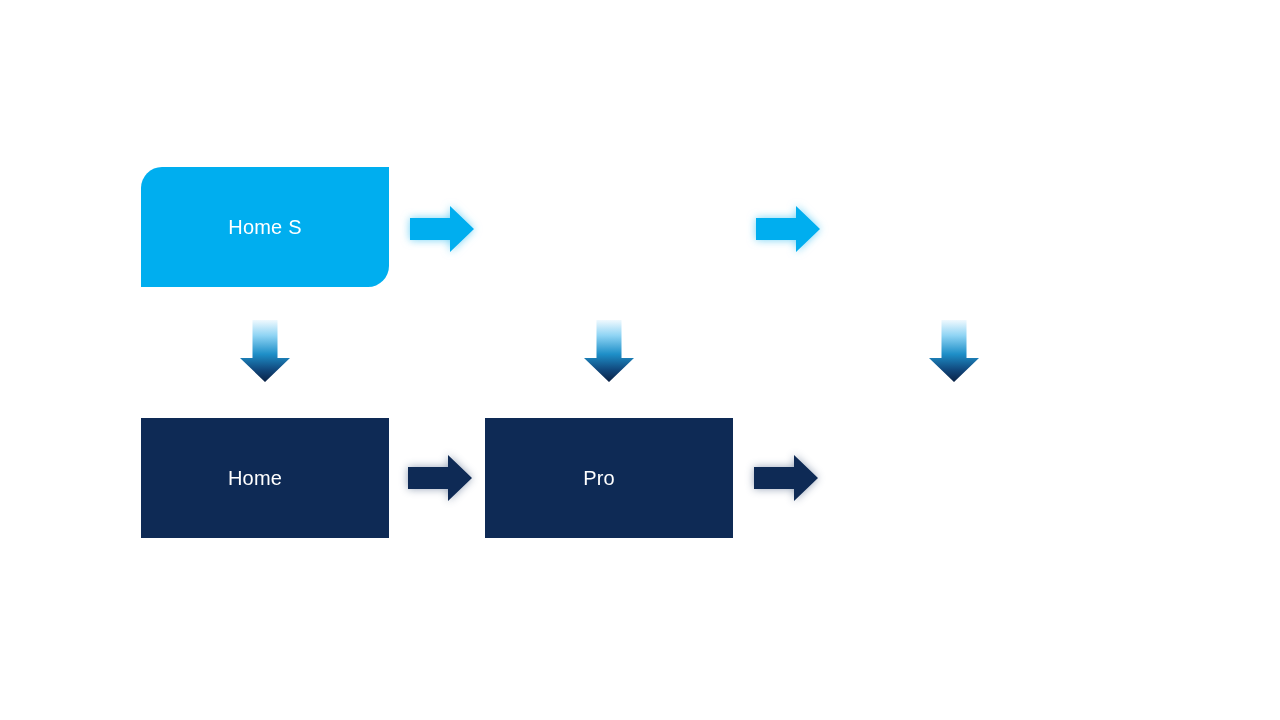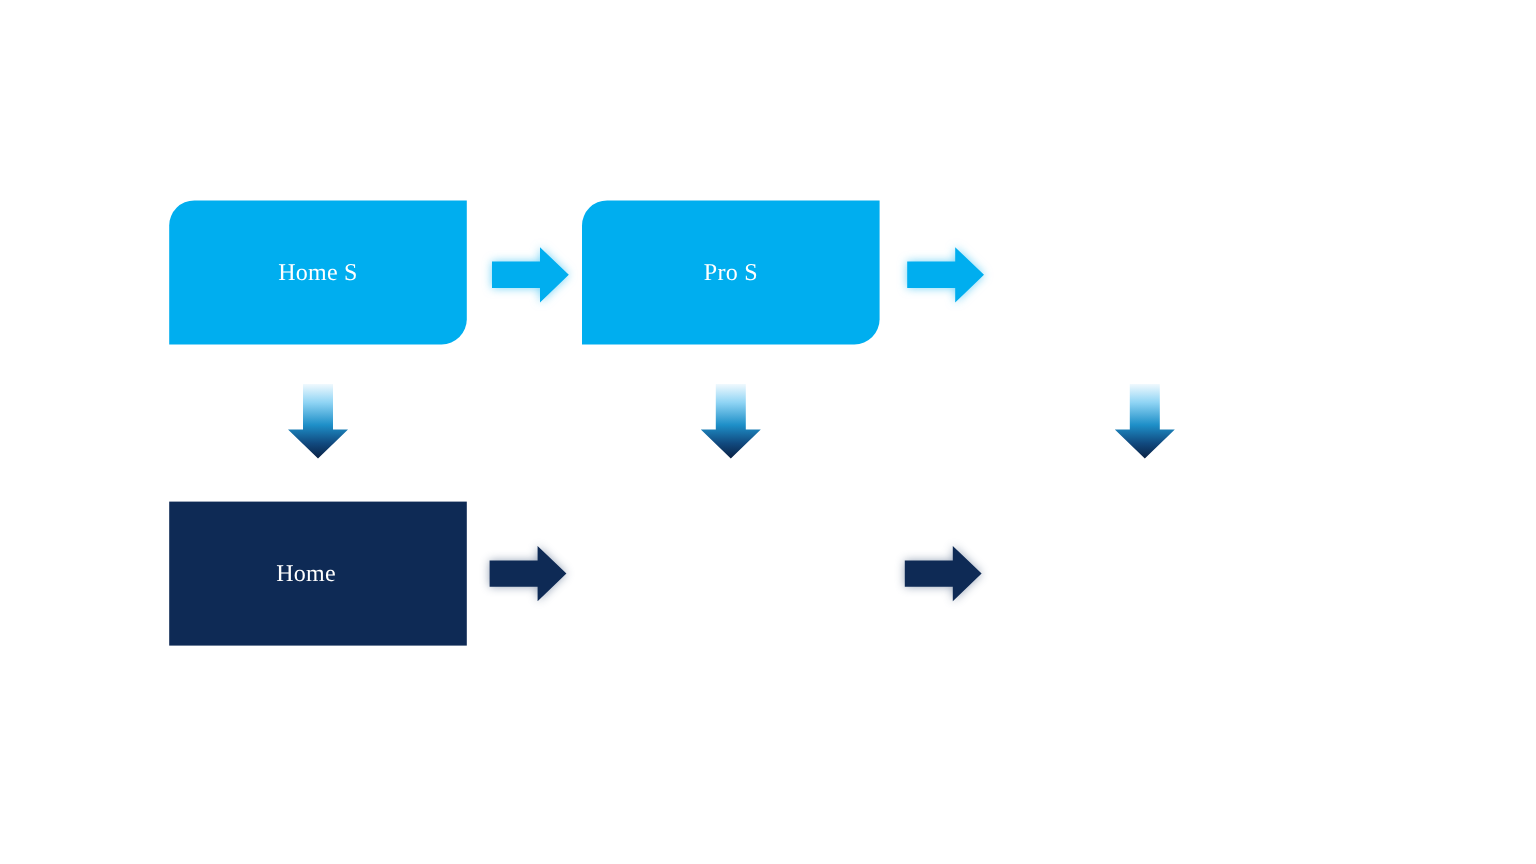"Home S" .stage { font-family: Liberation Serif, serif -> Liberation Sans, sans-serif }
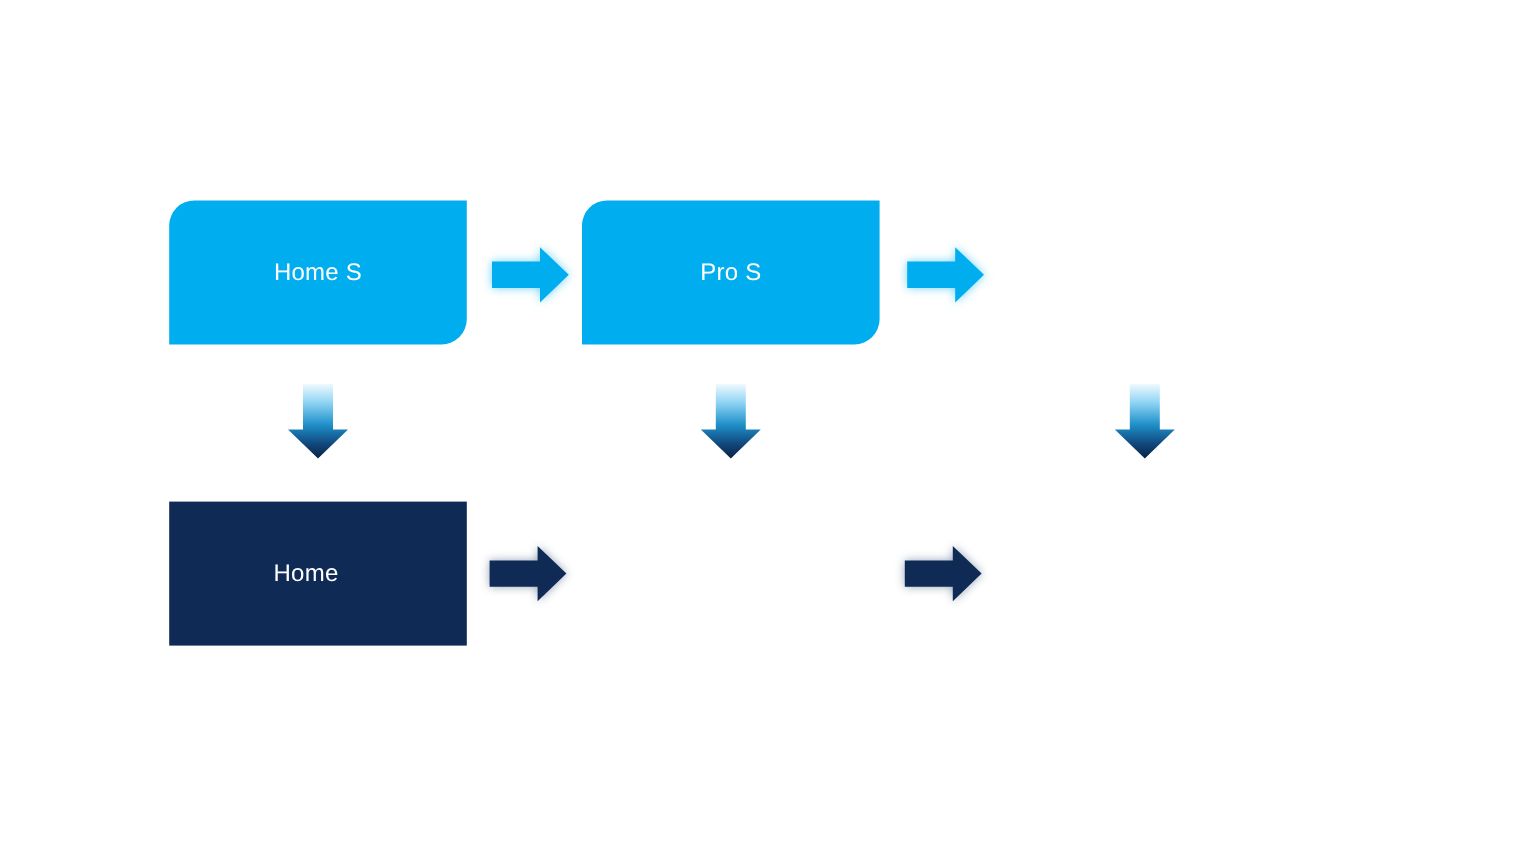"Pro S" div.box { html: <div> <span>Pro S</span> </div> -> none }
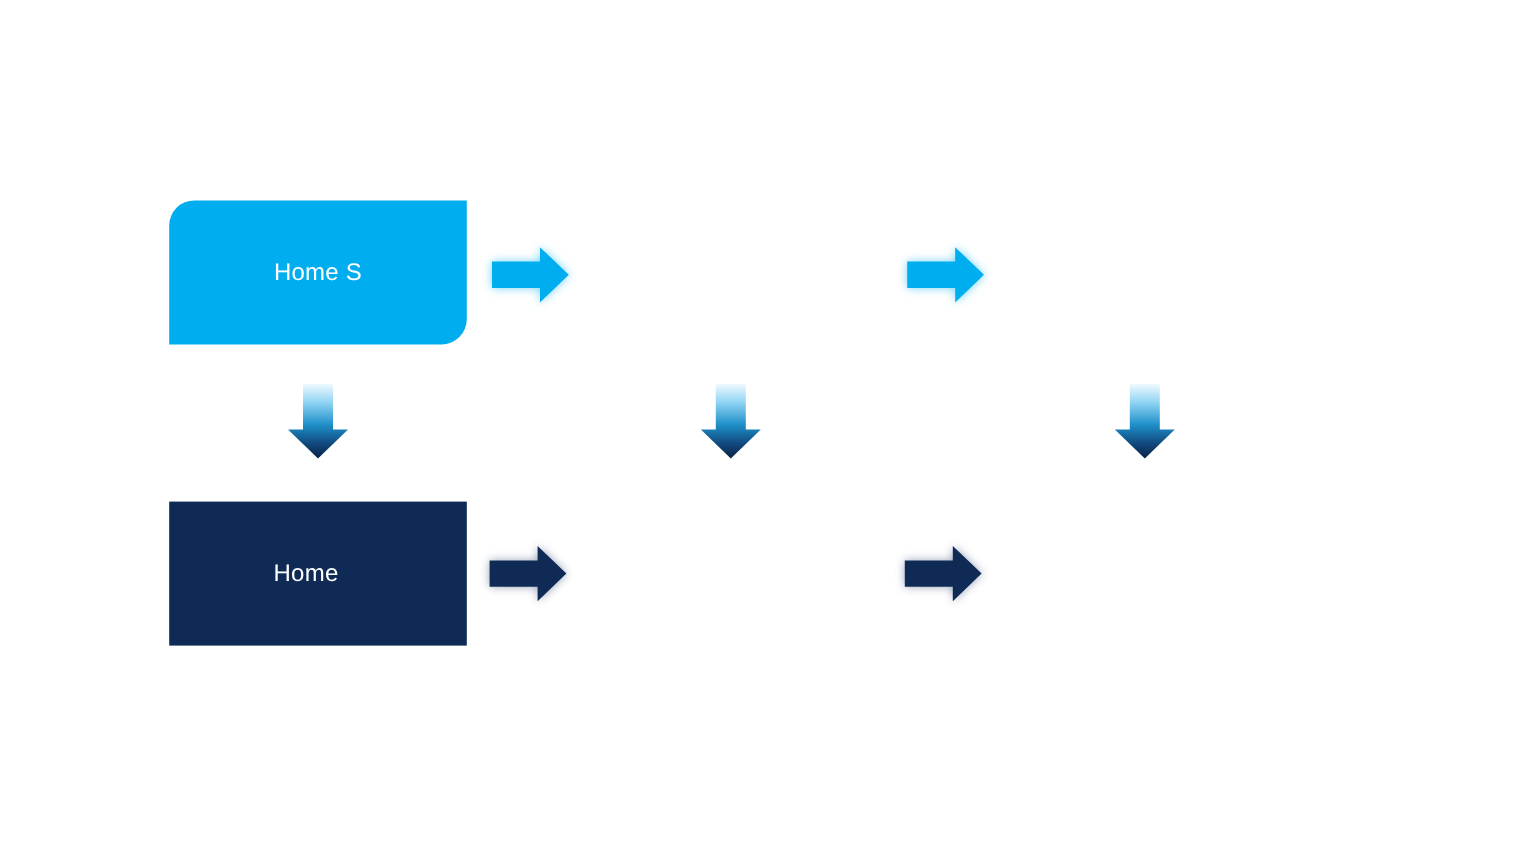"Pro" div.box { html: none -> <div> <span>Pro</span> </div> }
